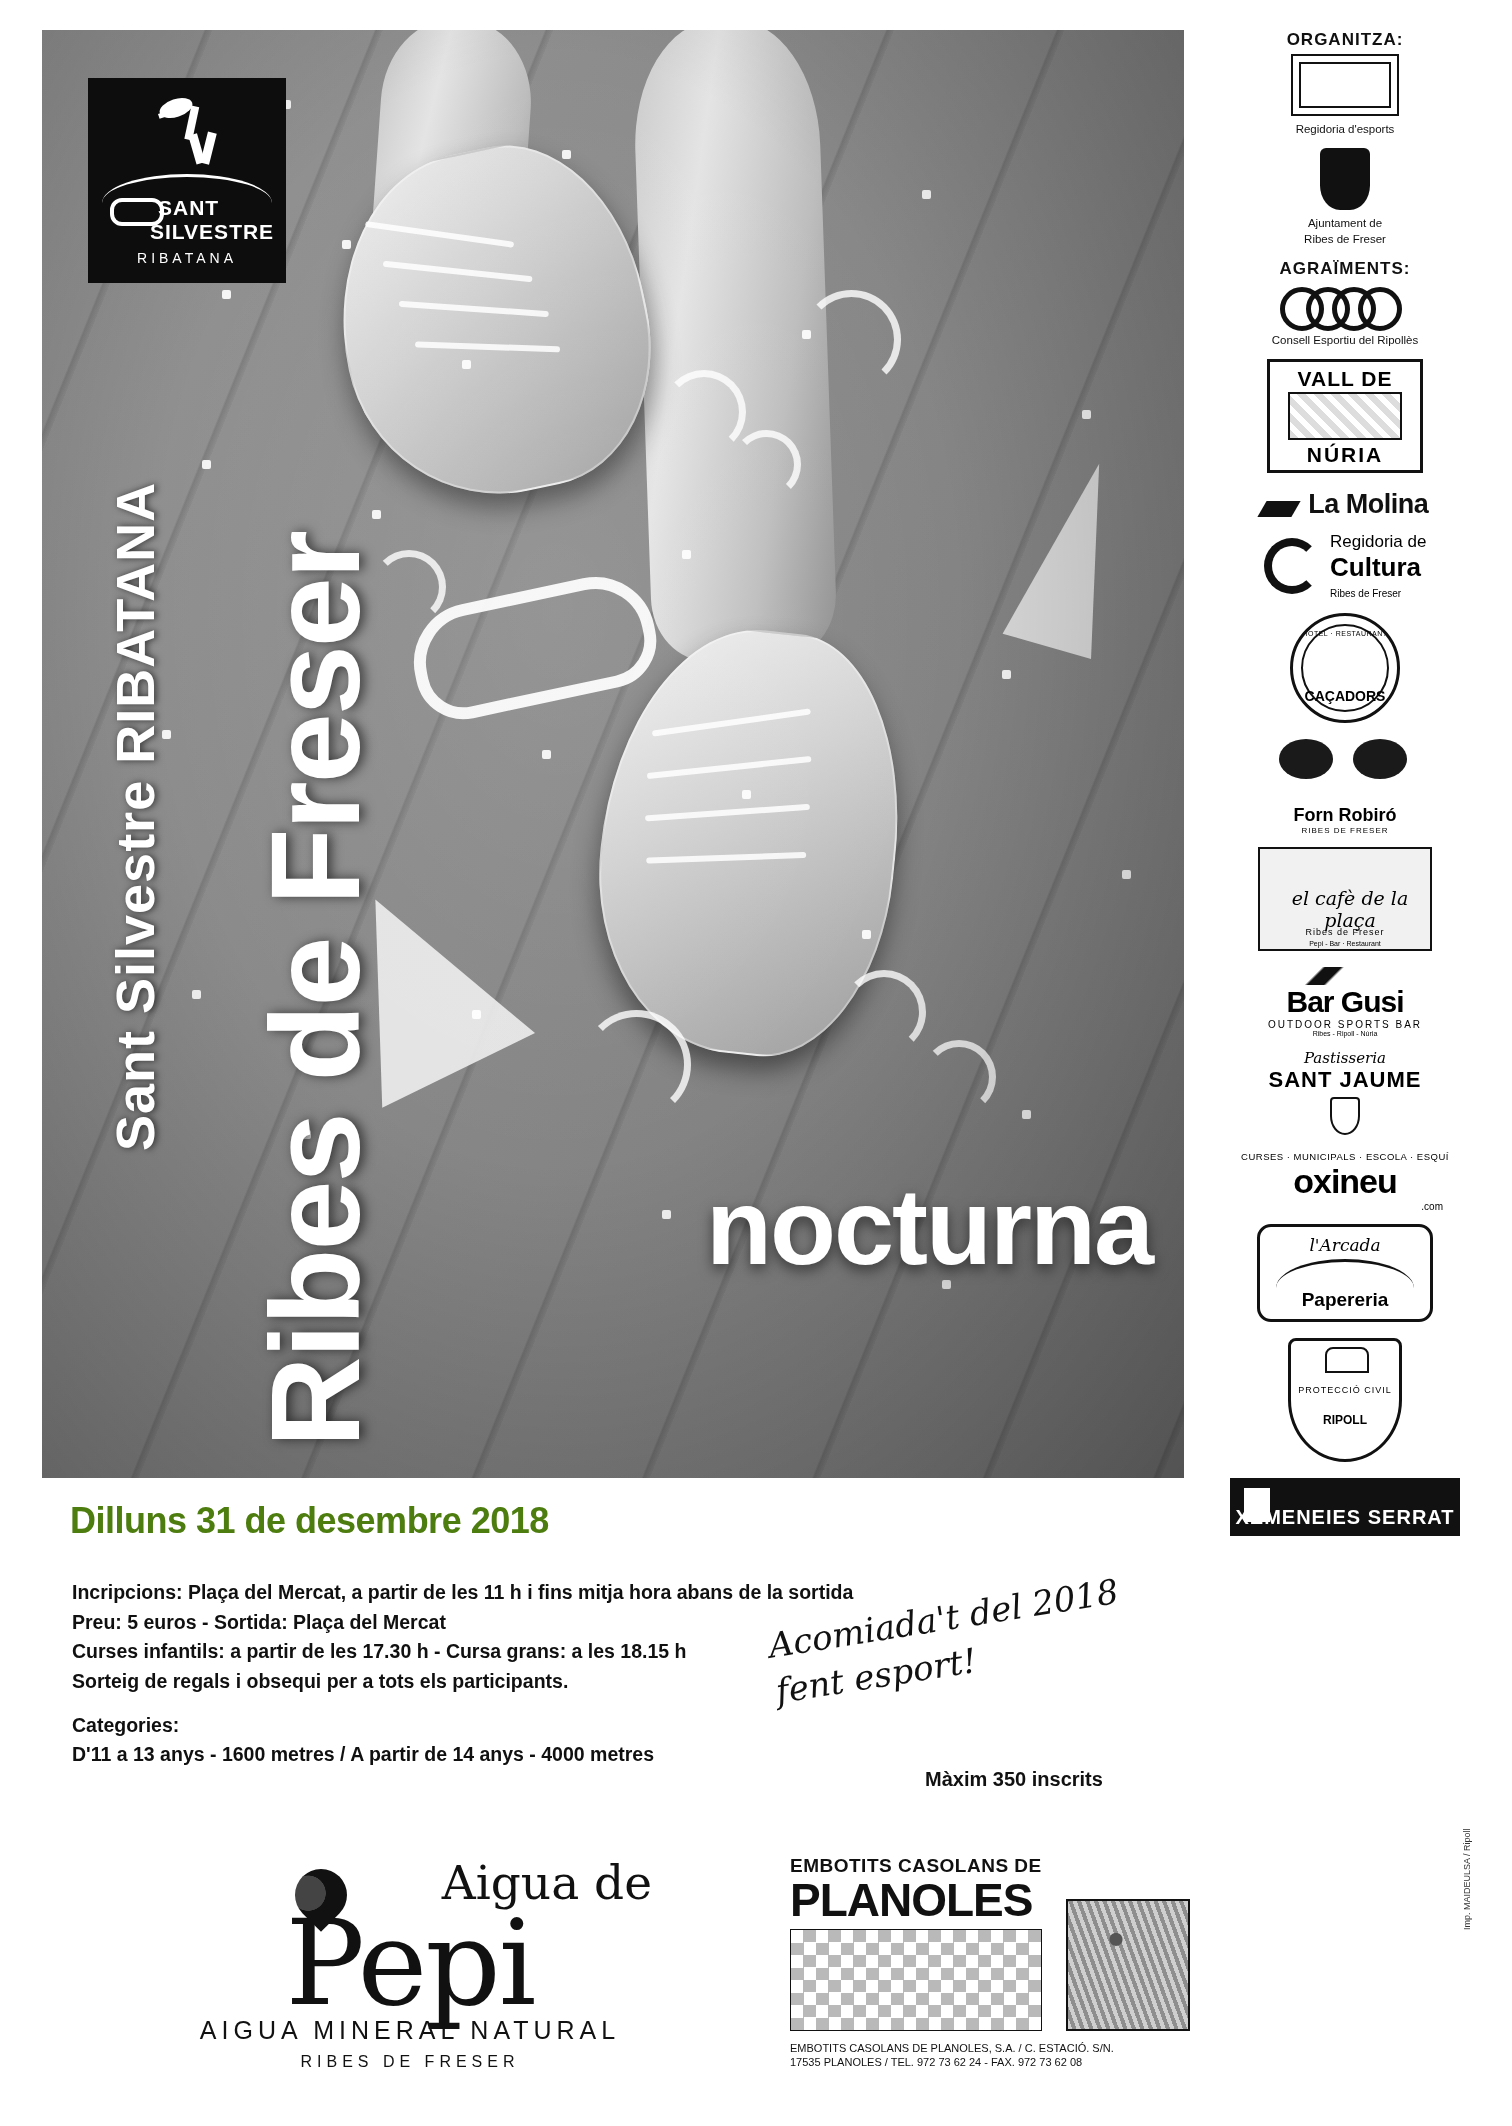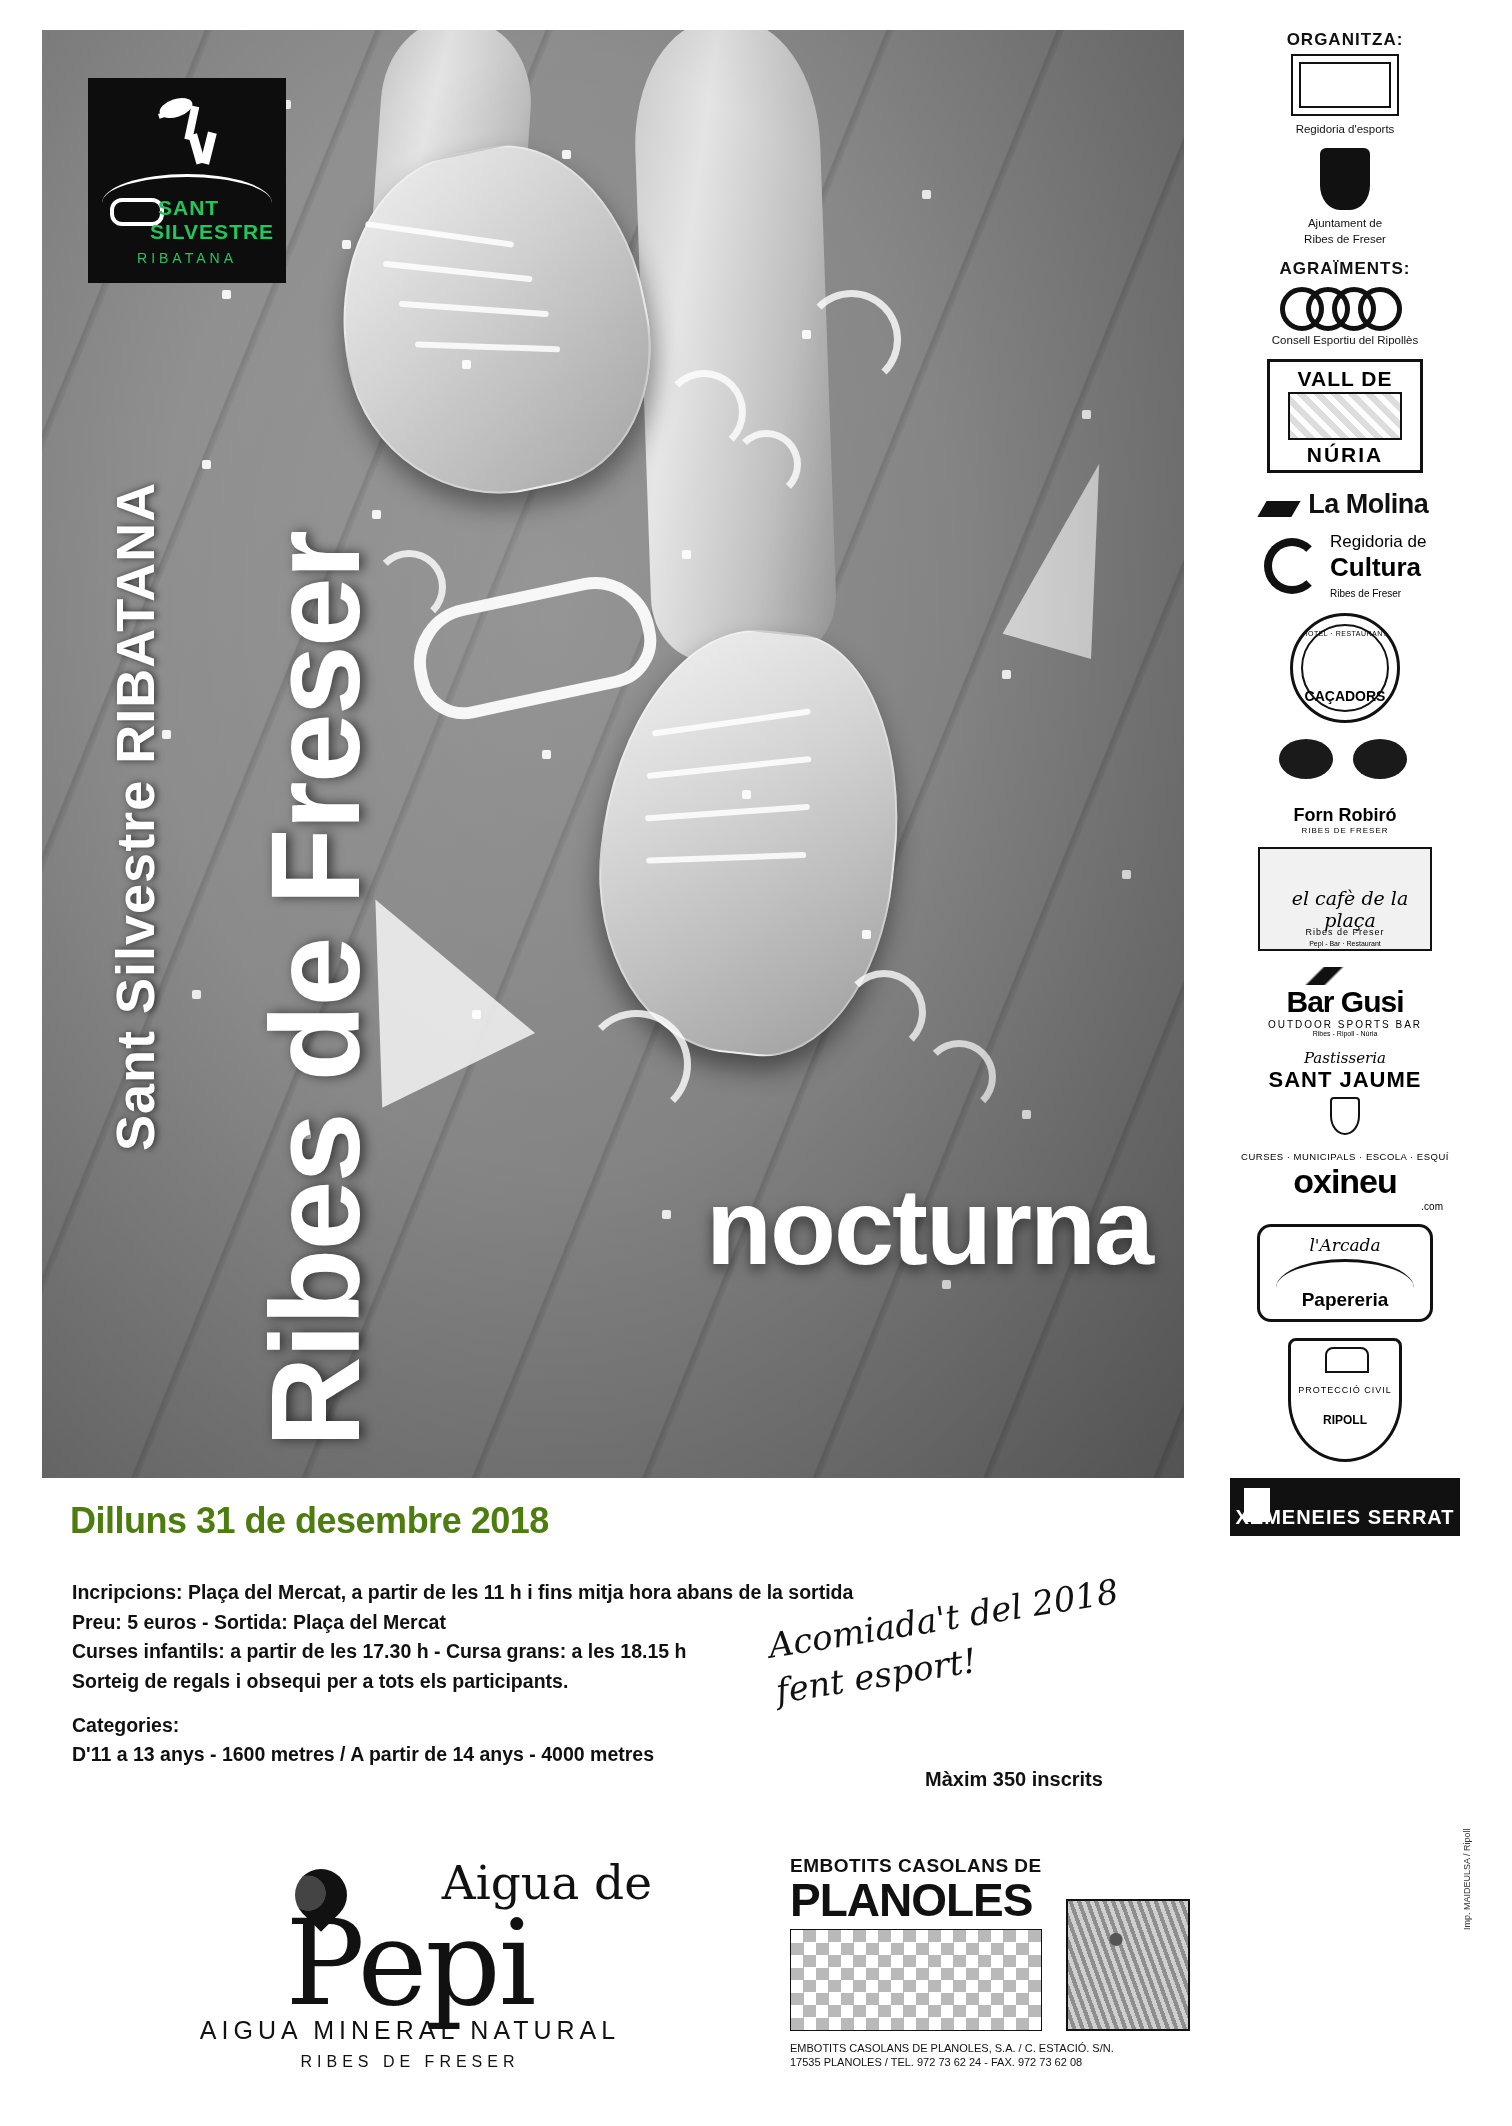"SANT" #logo-badge { color: #22c55e -> #ffffff }
